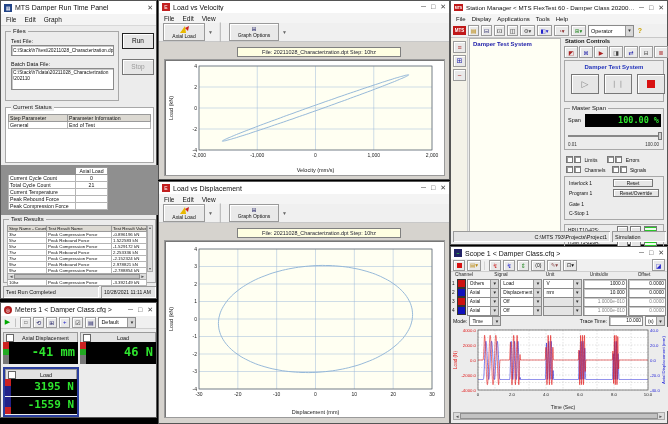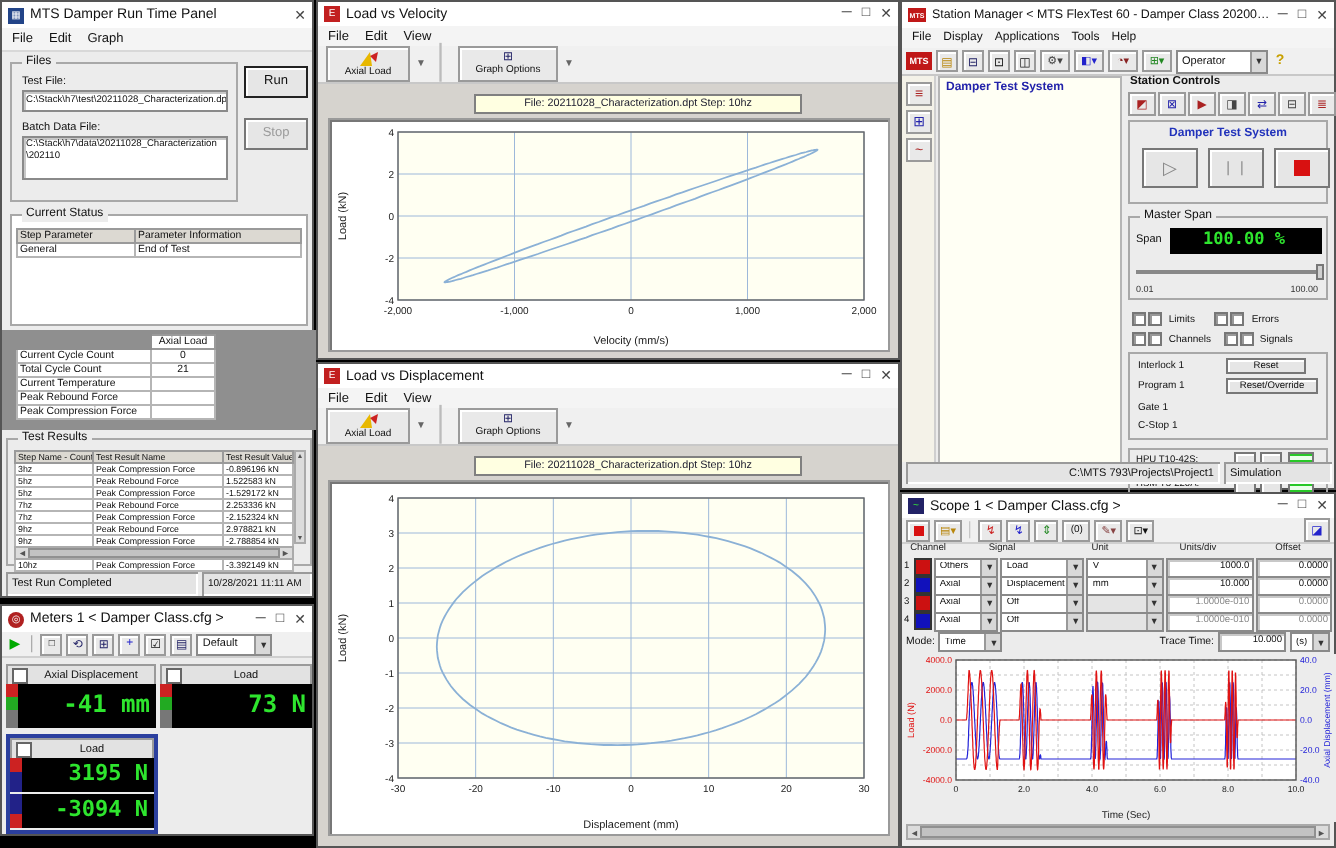"100.00 %" div.lcd { text-align: center -> none }
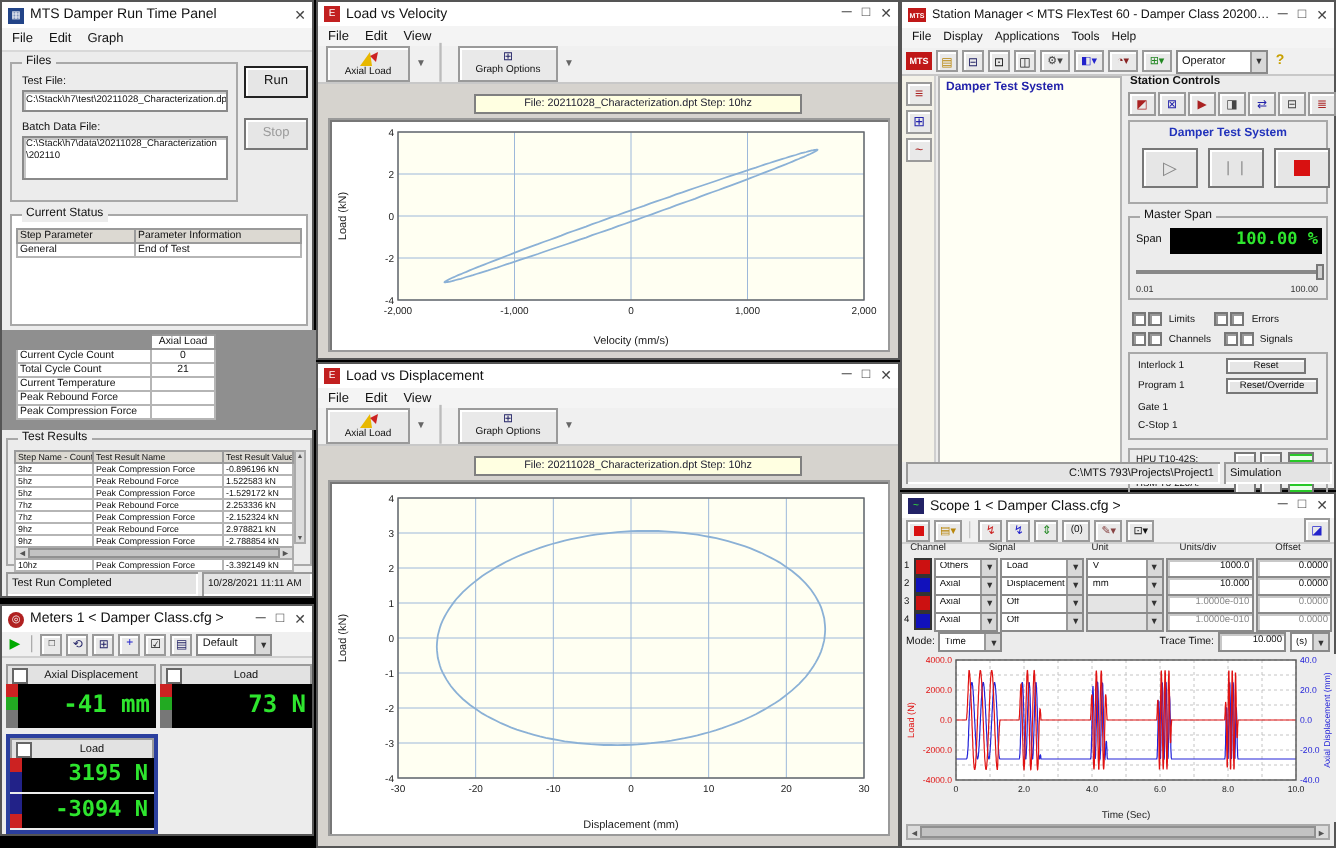"73 N" div.abs { text: 73 -> 46 }
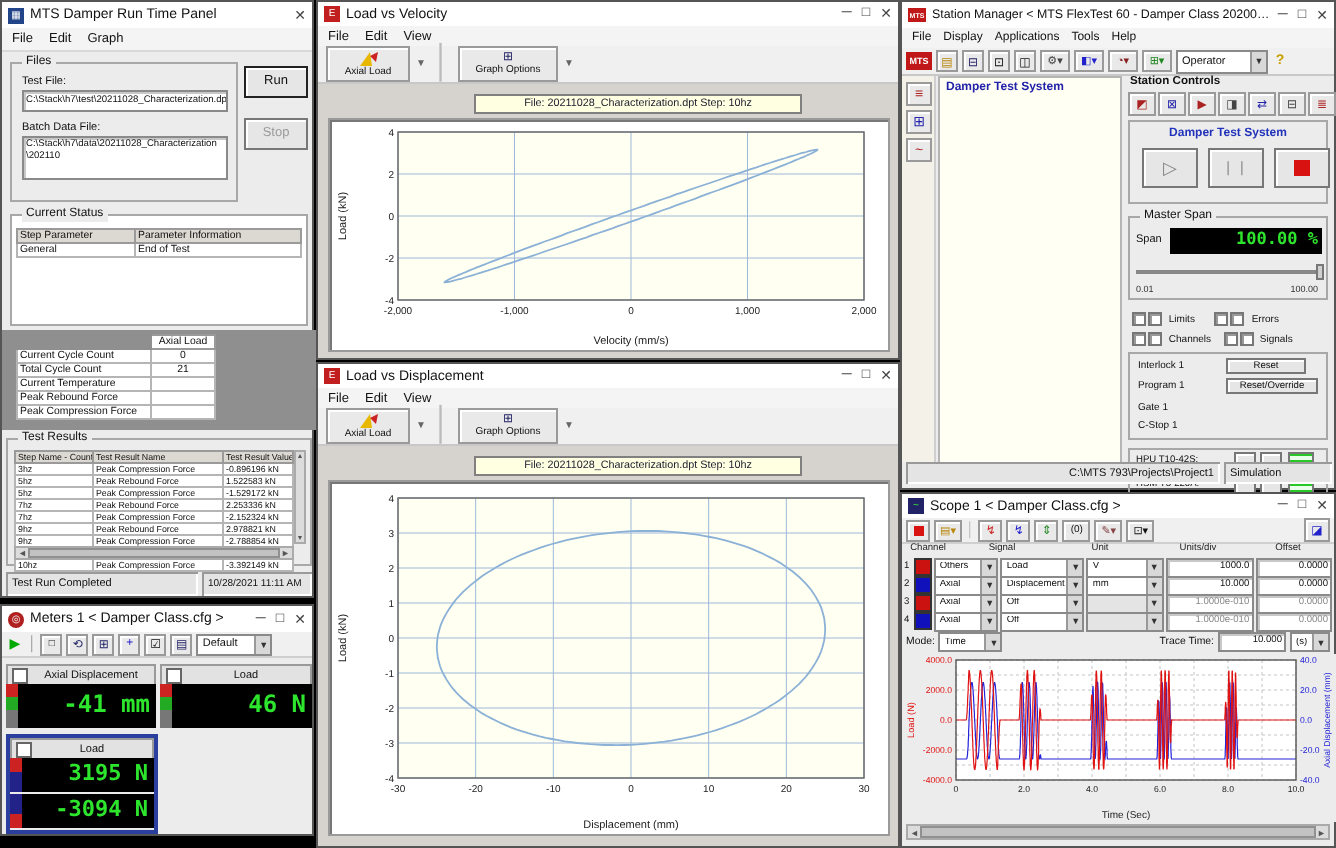"-3094 N" div.abs { text: -3094 -> -1559 }
